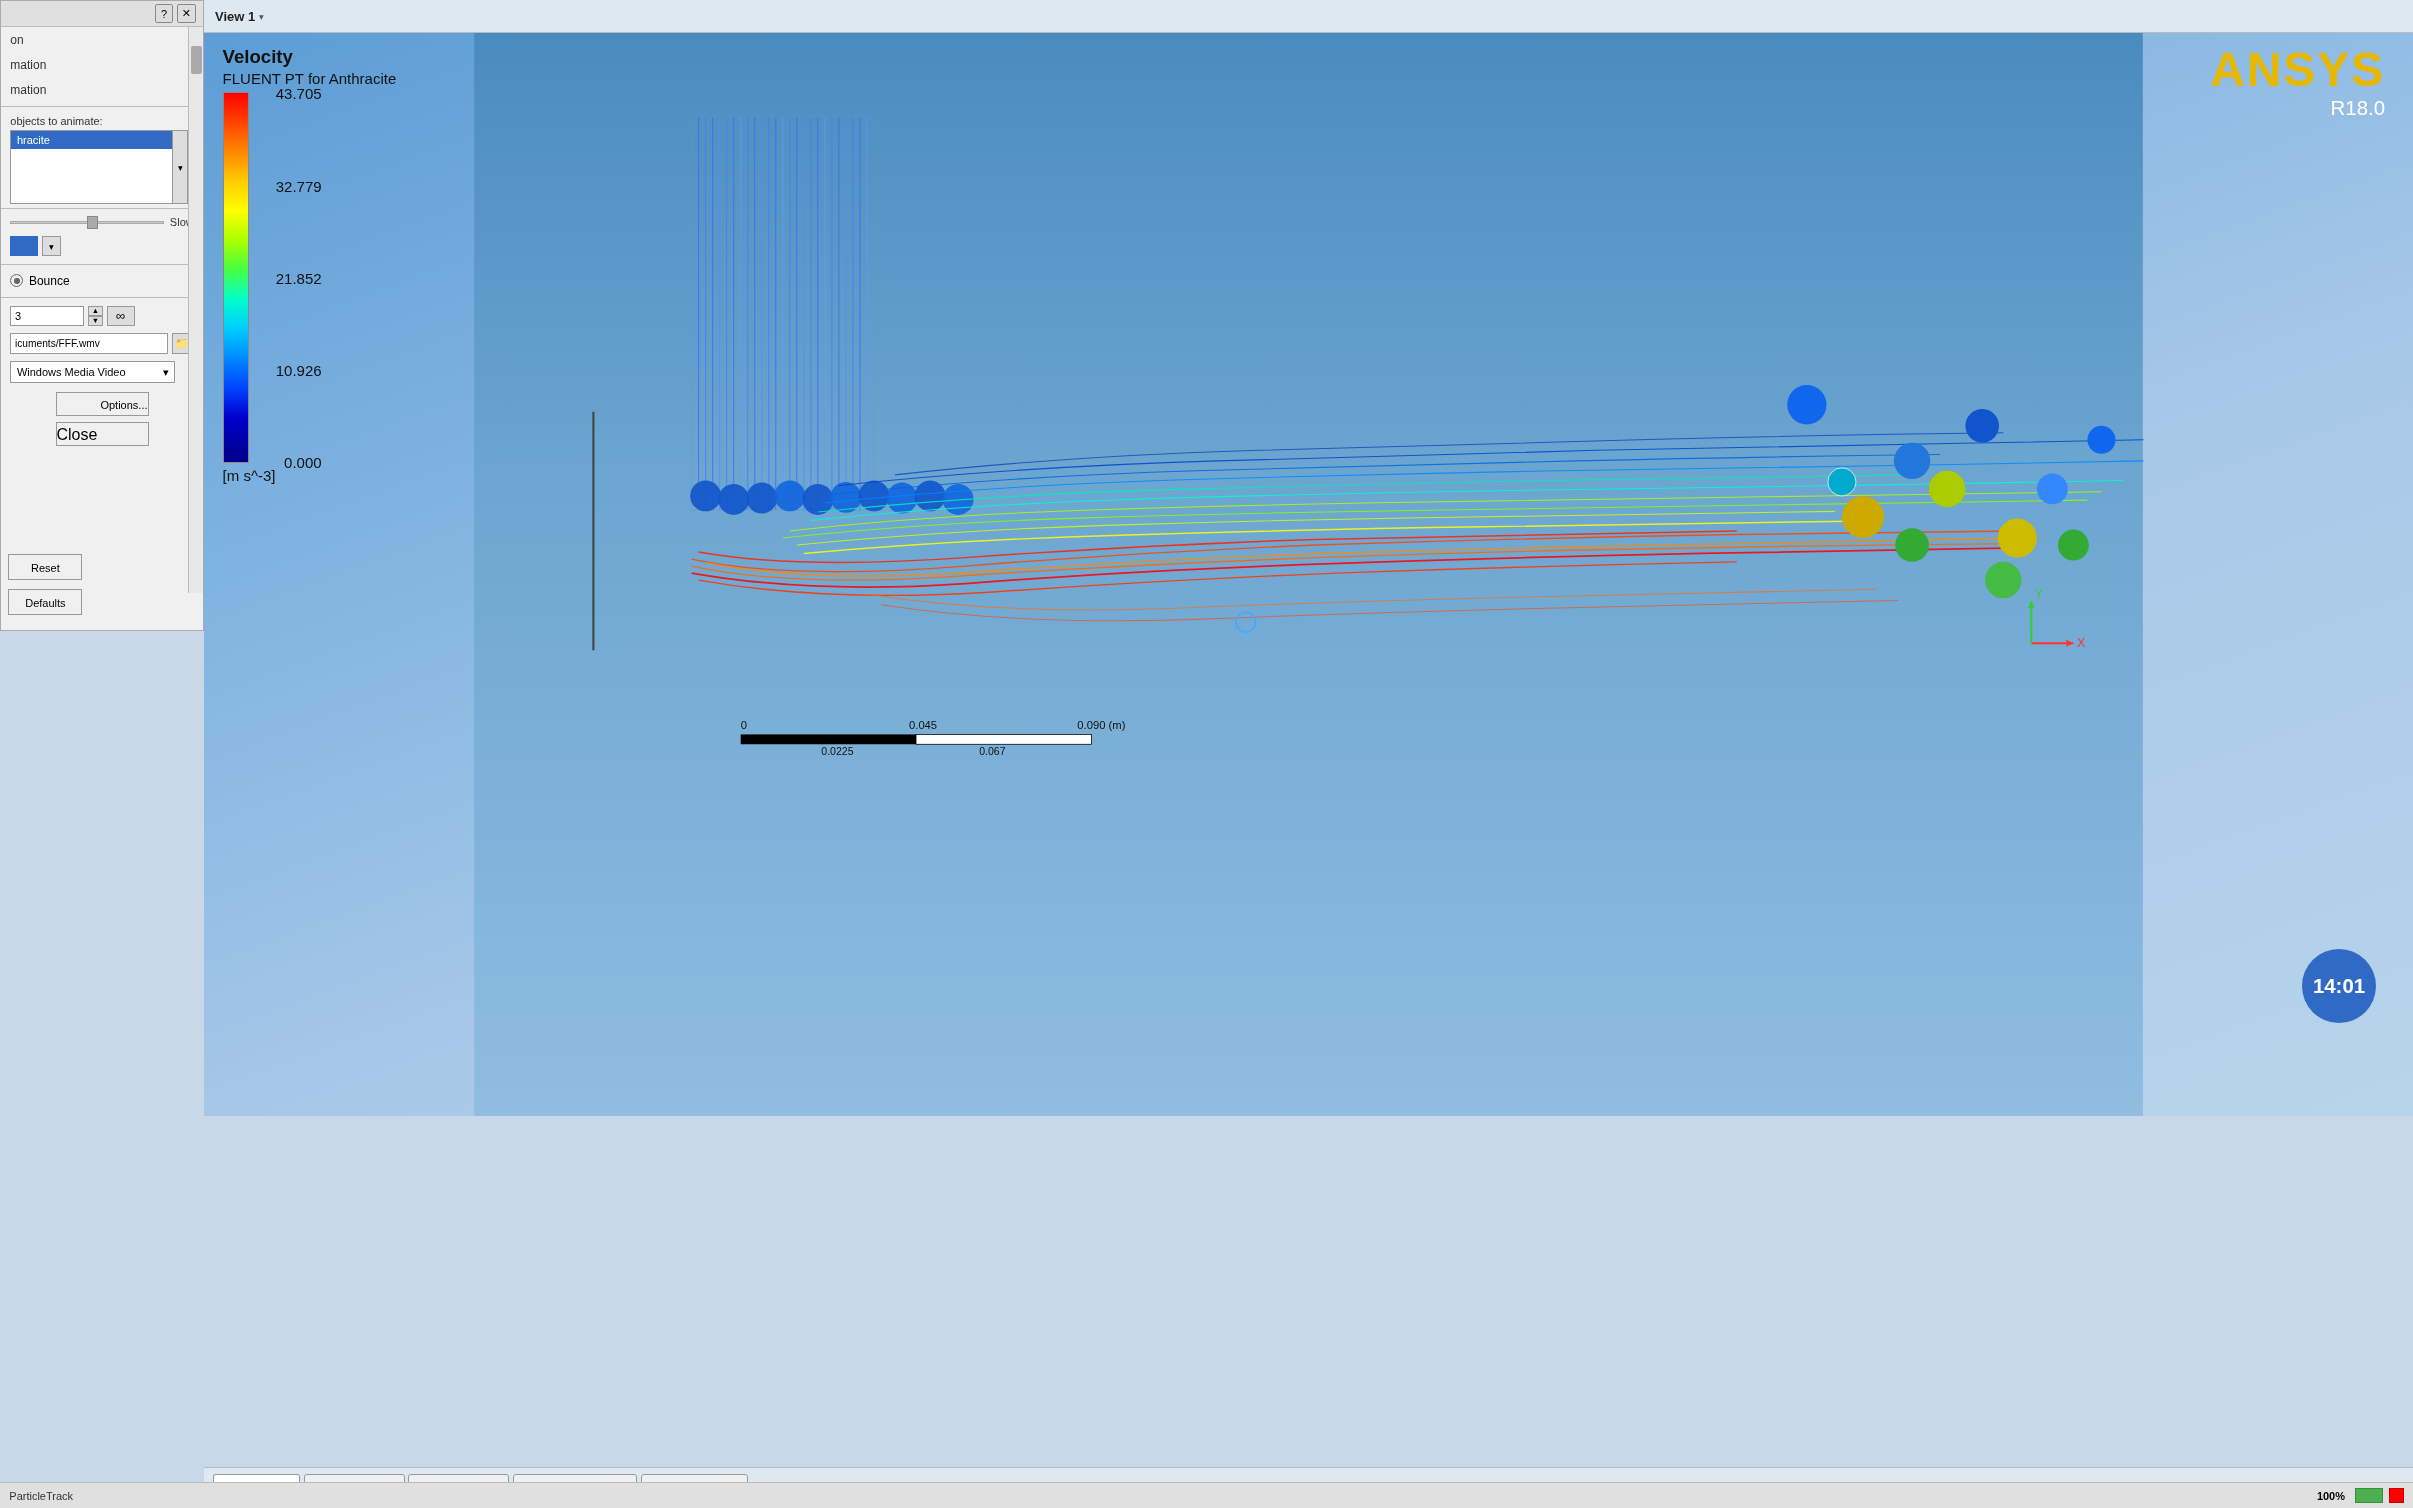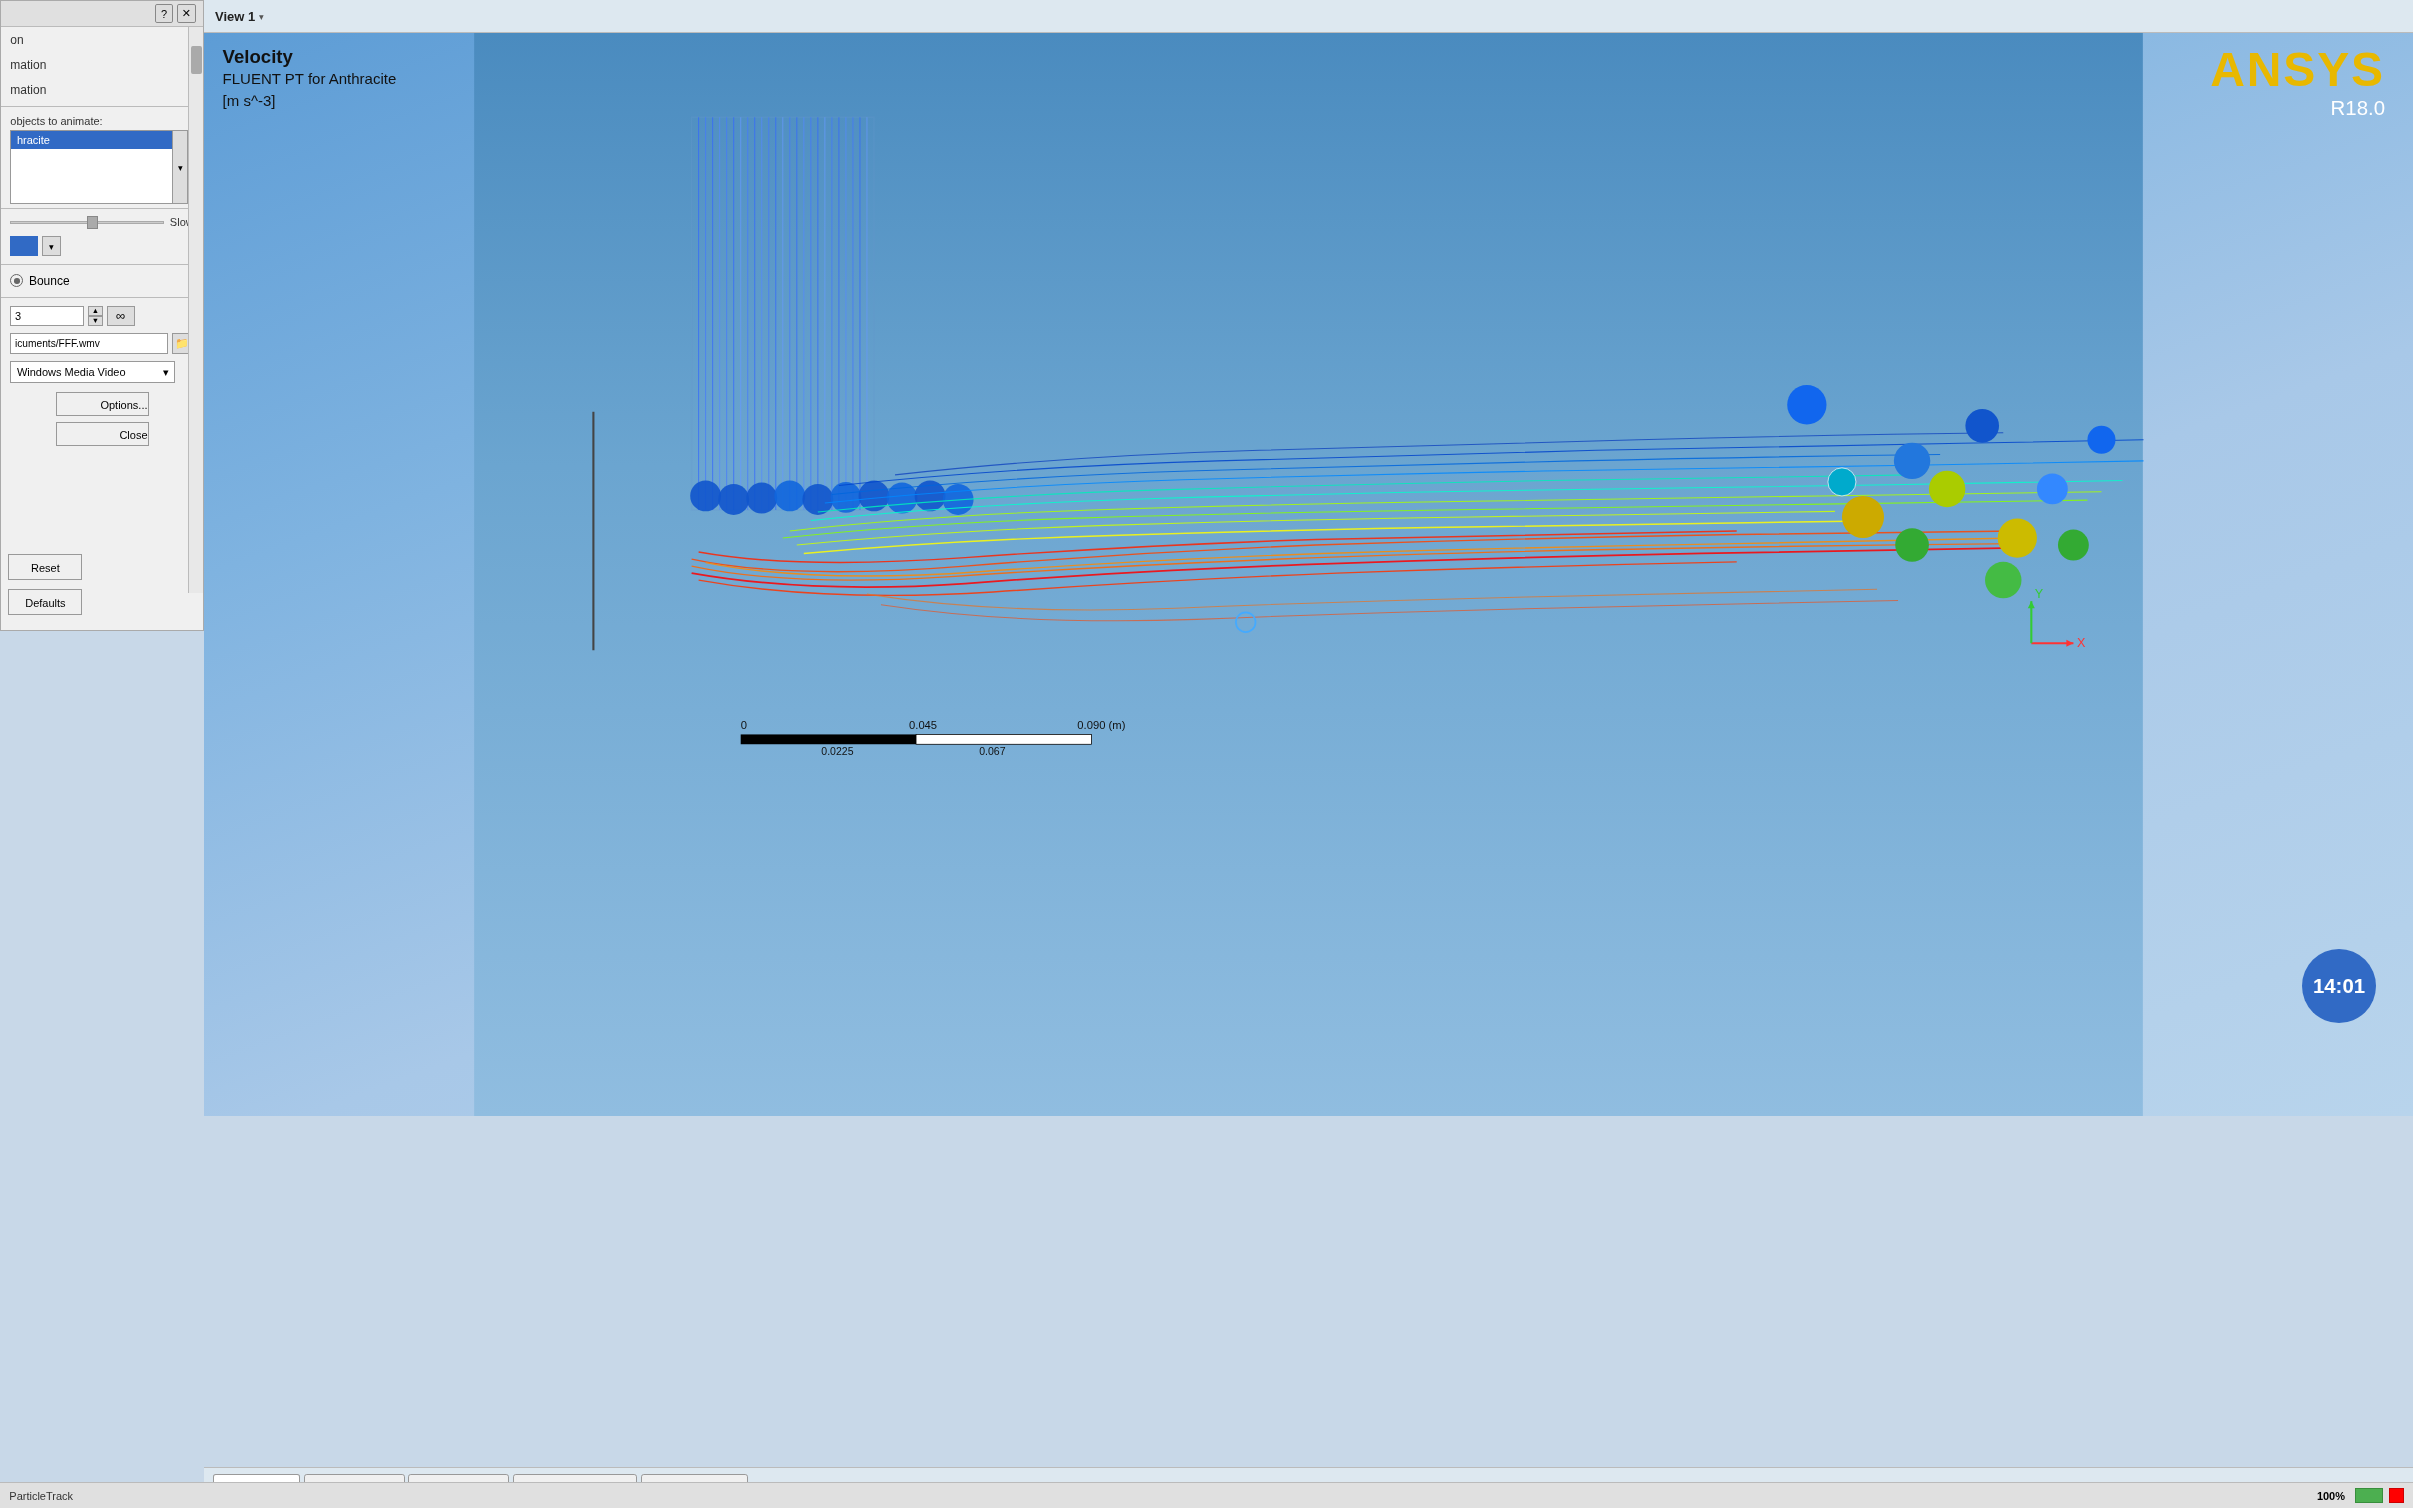"43.705" div { html: none -> <div> <div> <span>43.705</span> <span>32.779</span> <span>21.852</span> <span>10.926</span> <span>0.000</span> </div> </div> }
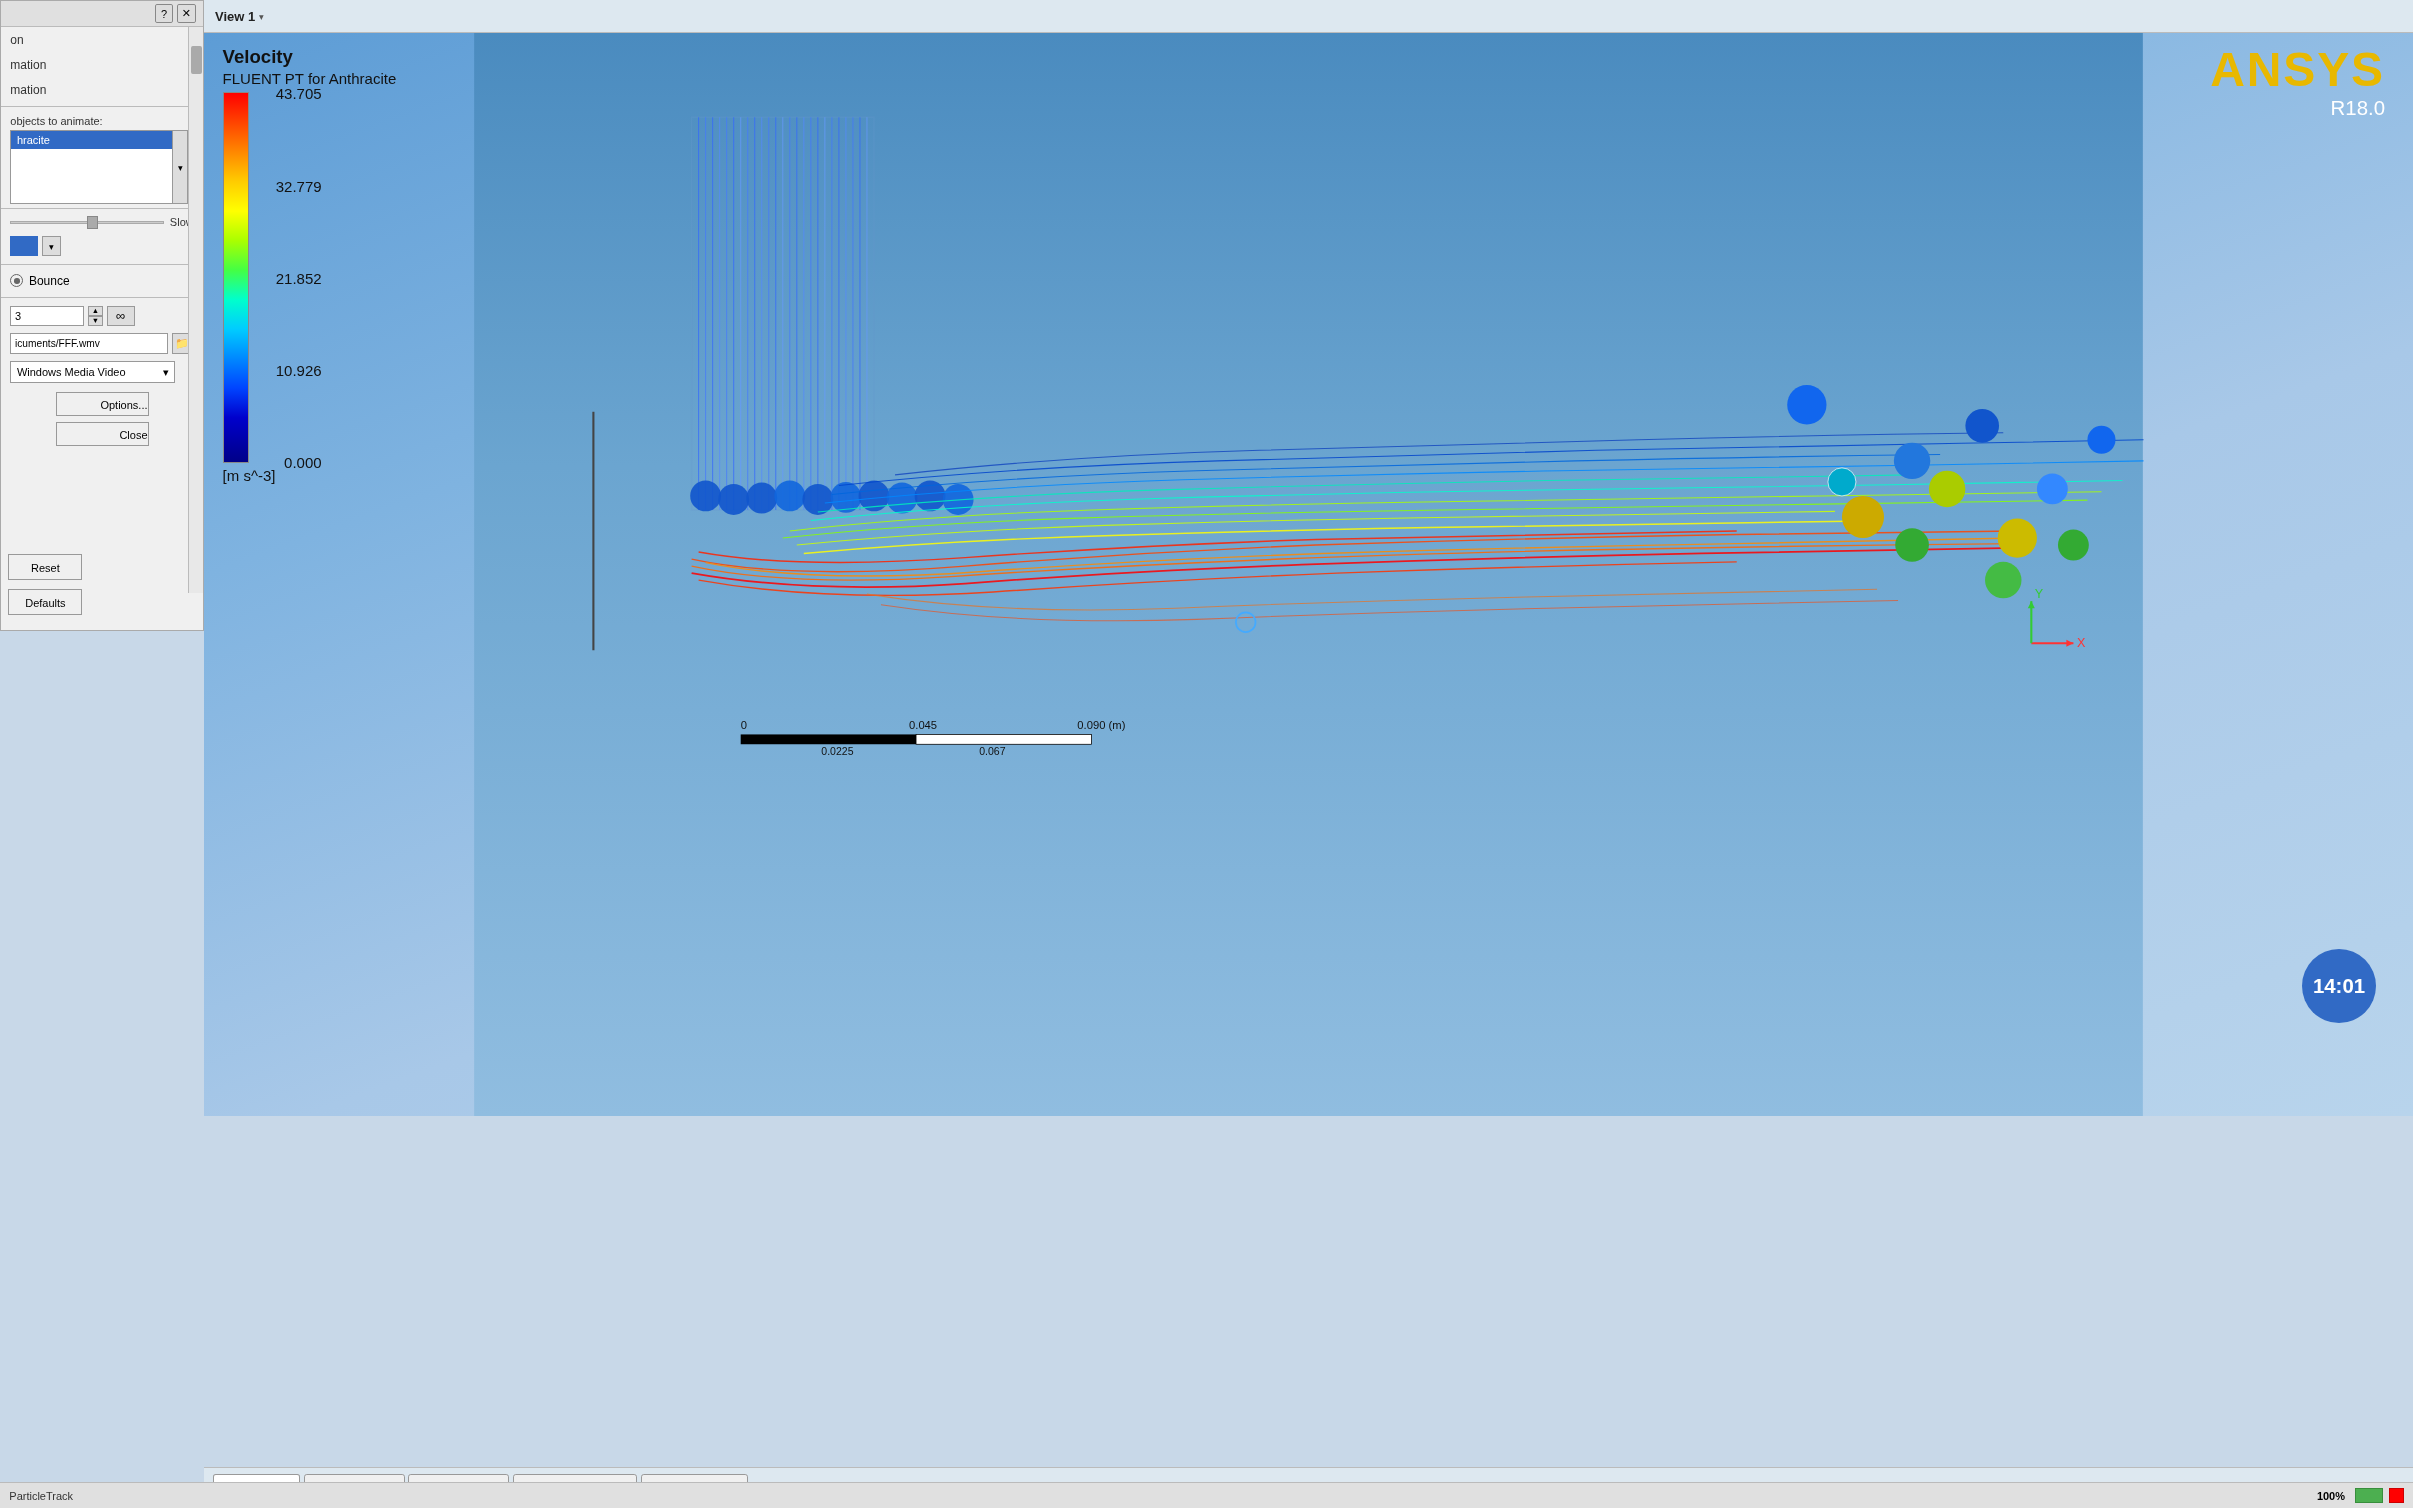"Close" .close-btn { font-size: 11px -> 16px; text-align: right -> left }
